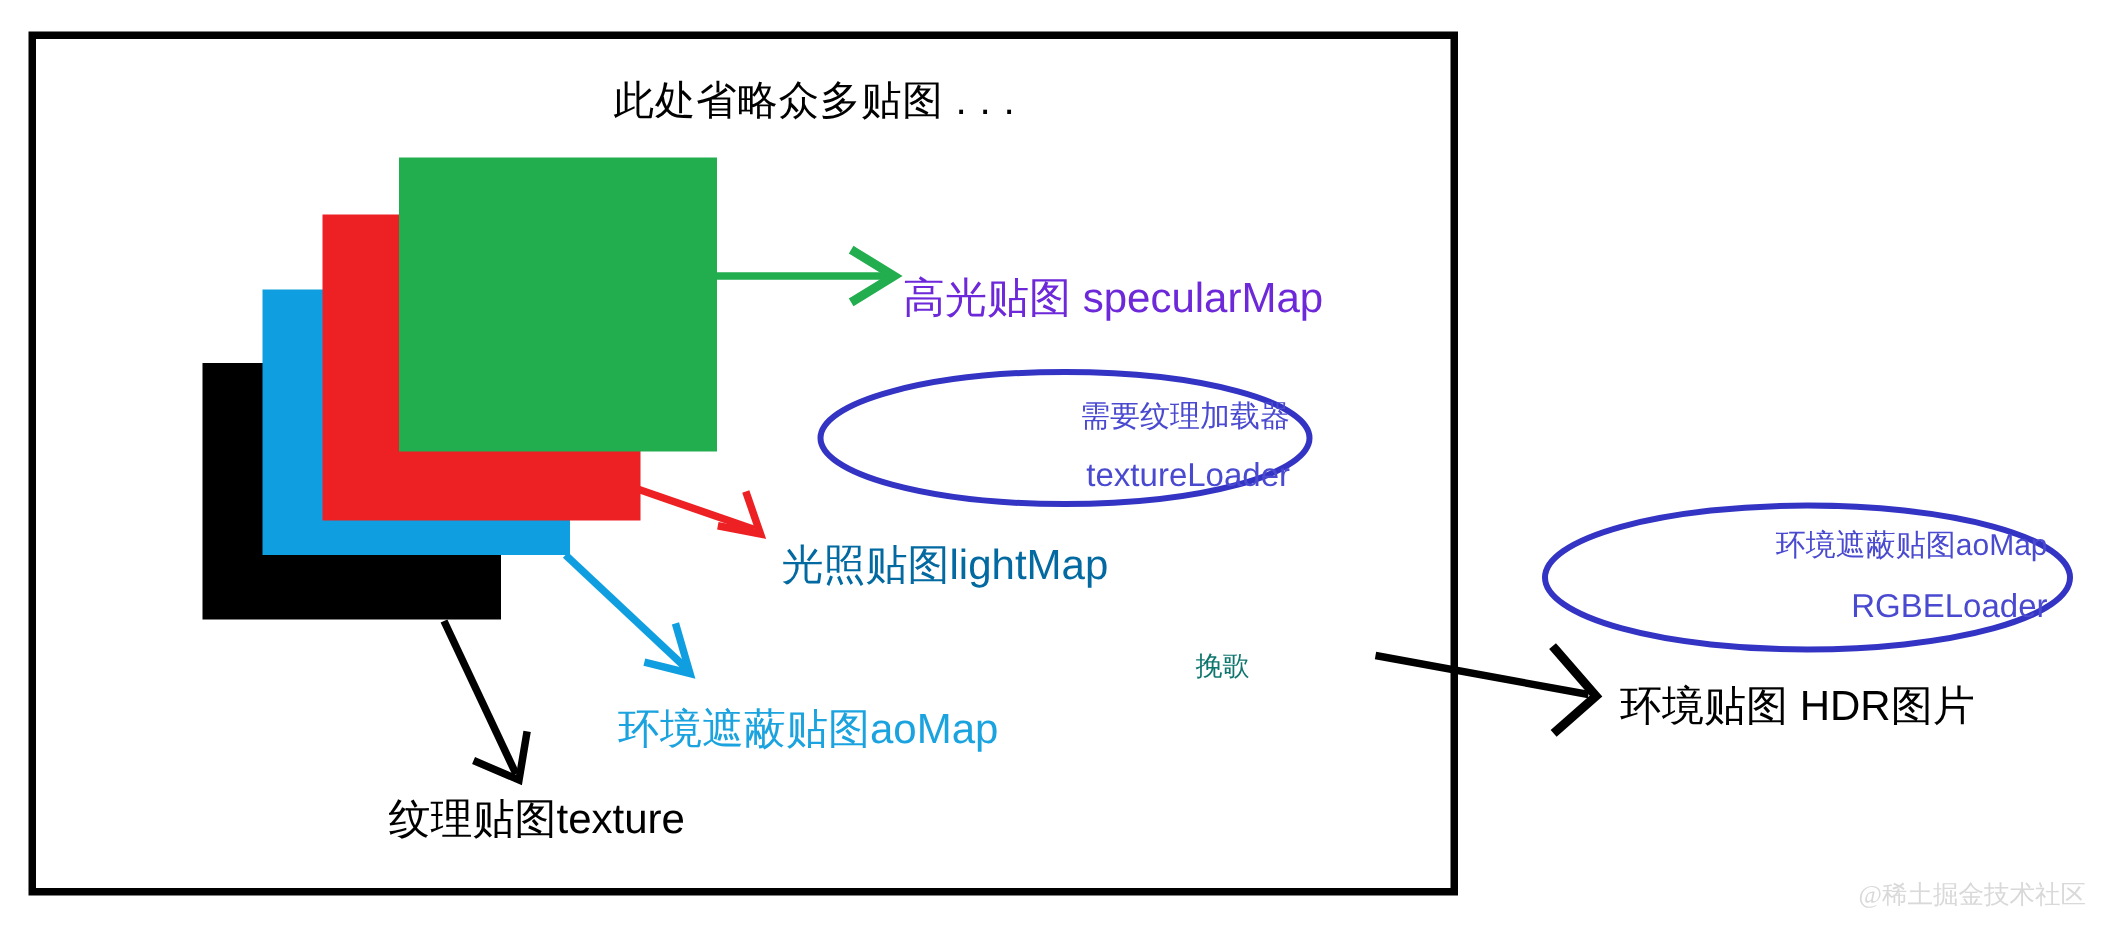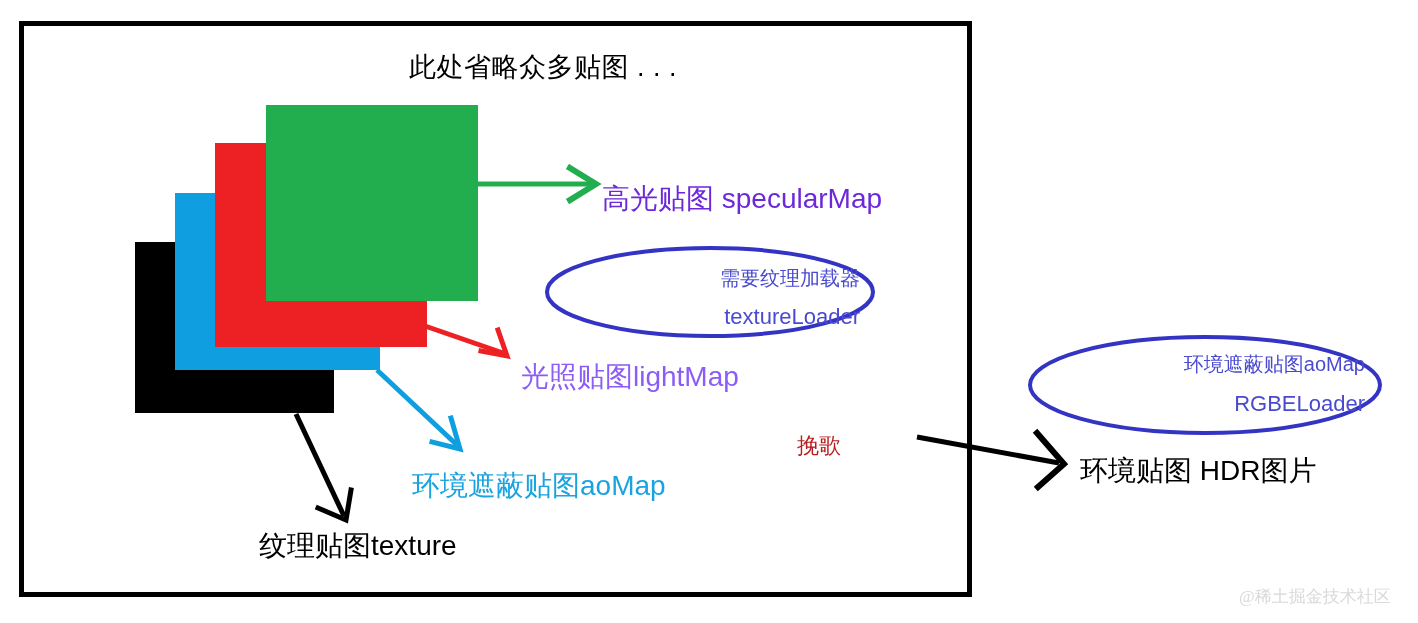"光照贴图lightMap" .lbl-light { color: #8b5cf6 -> #0369a1 }
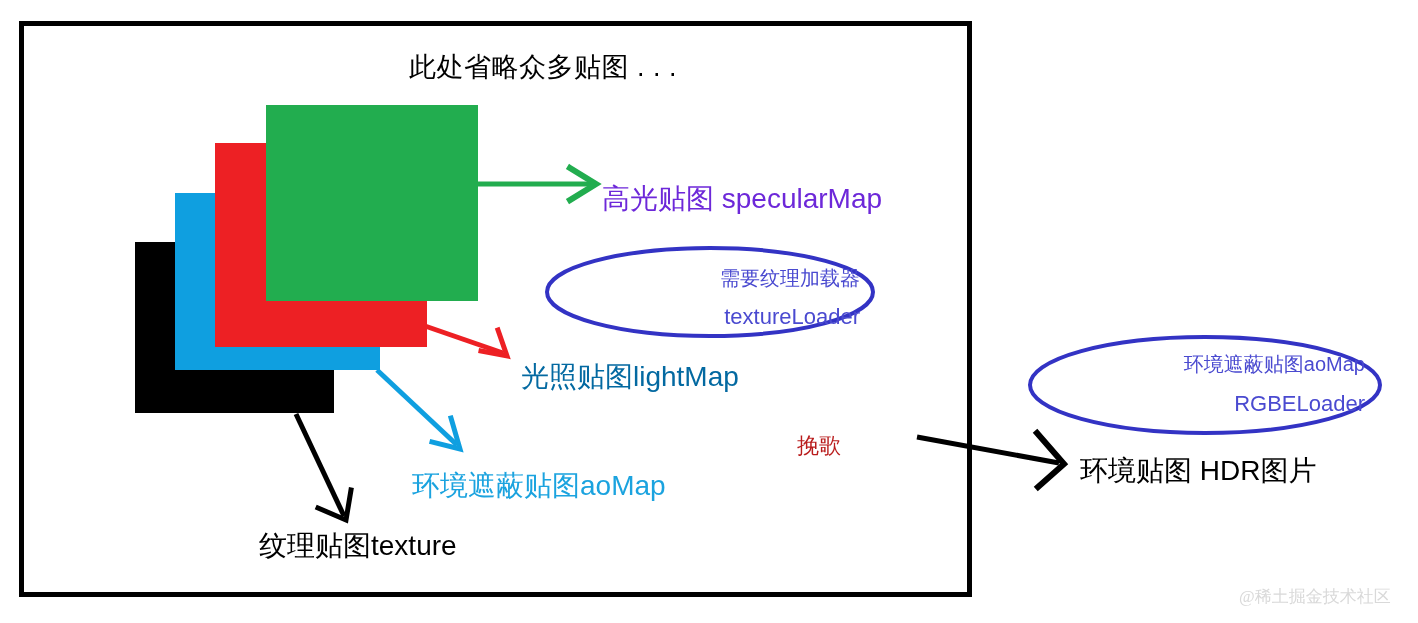"挽歌" .wm-pink { color: #b91c1c -> #0f766e; font-size: 22px -> 18px }
